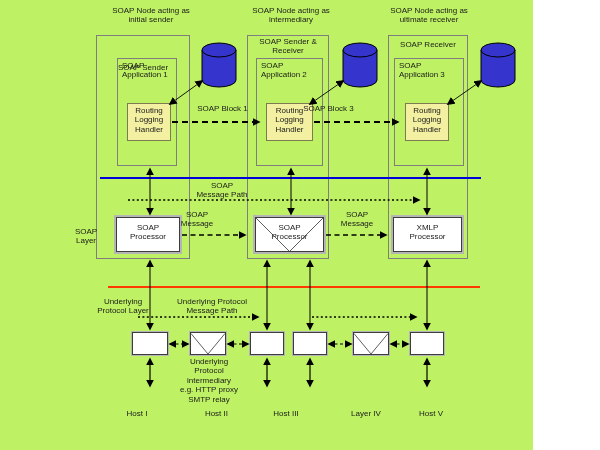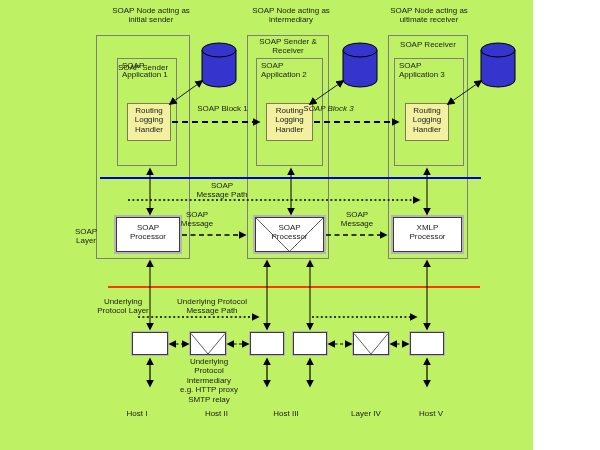"SOAP Block 3" div.lbl { font-style: italic -> none }
